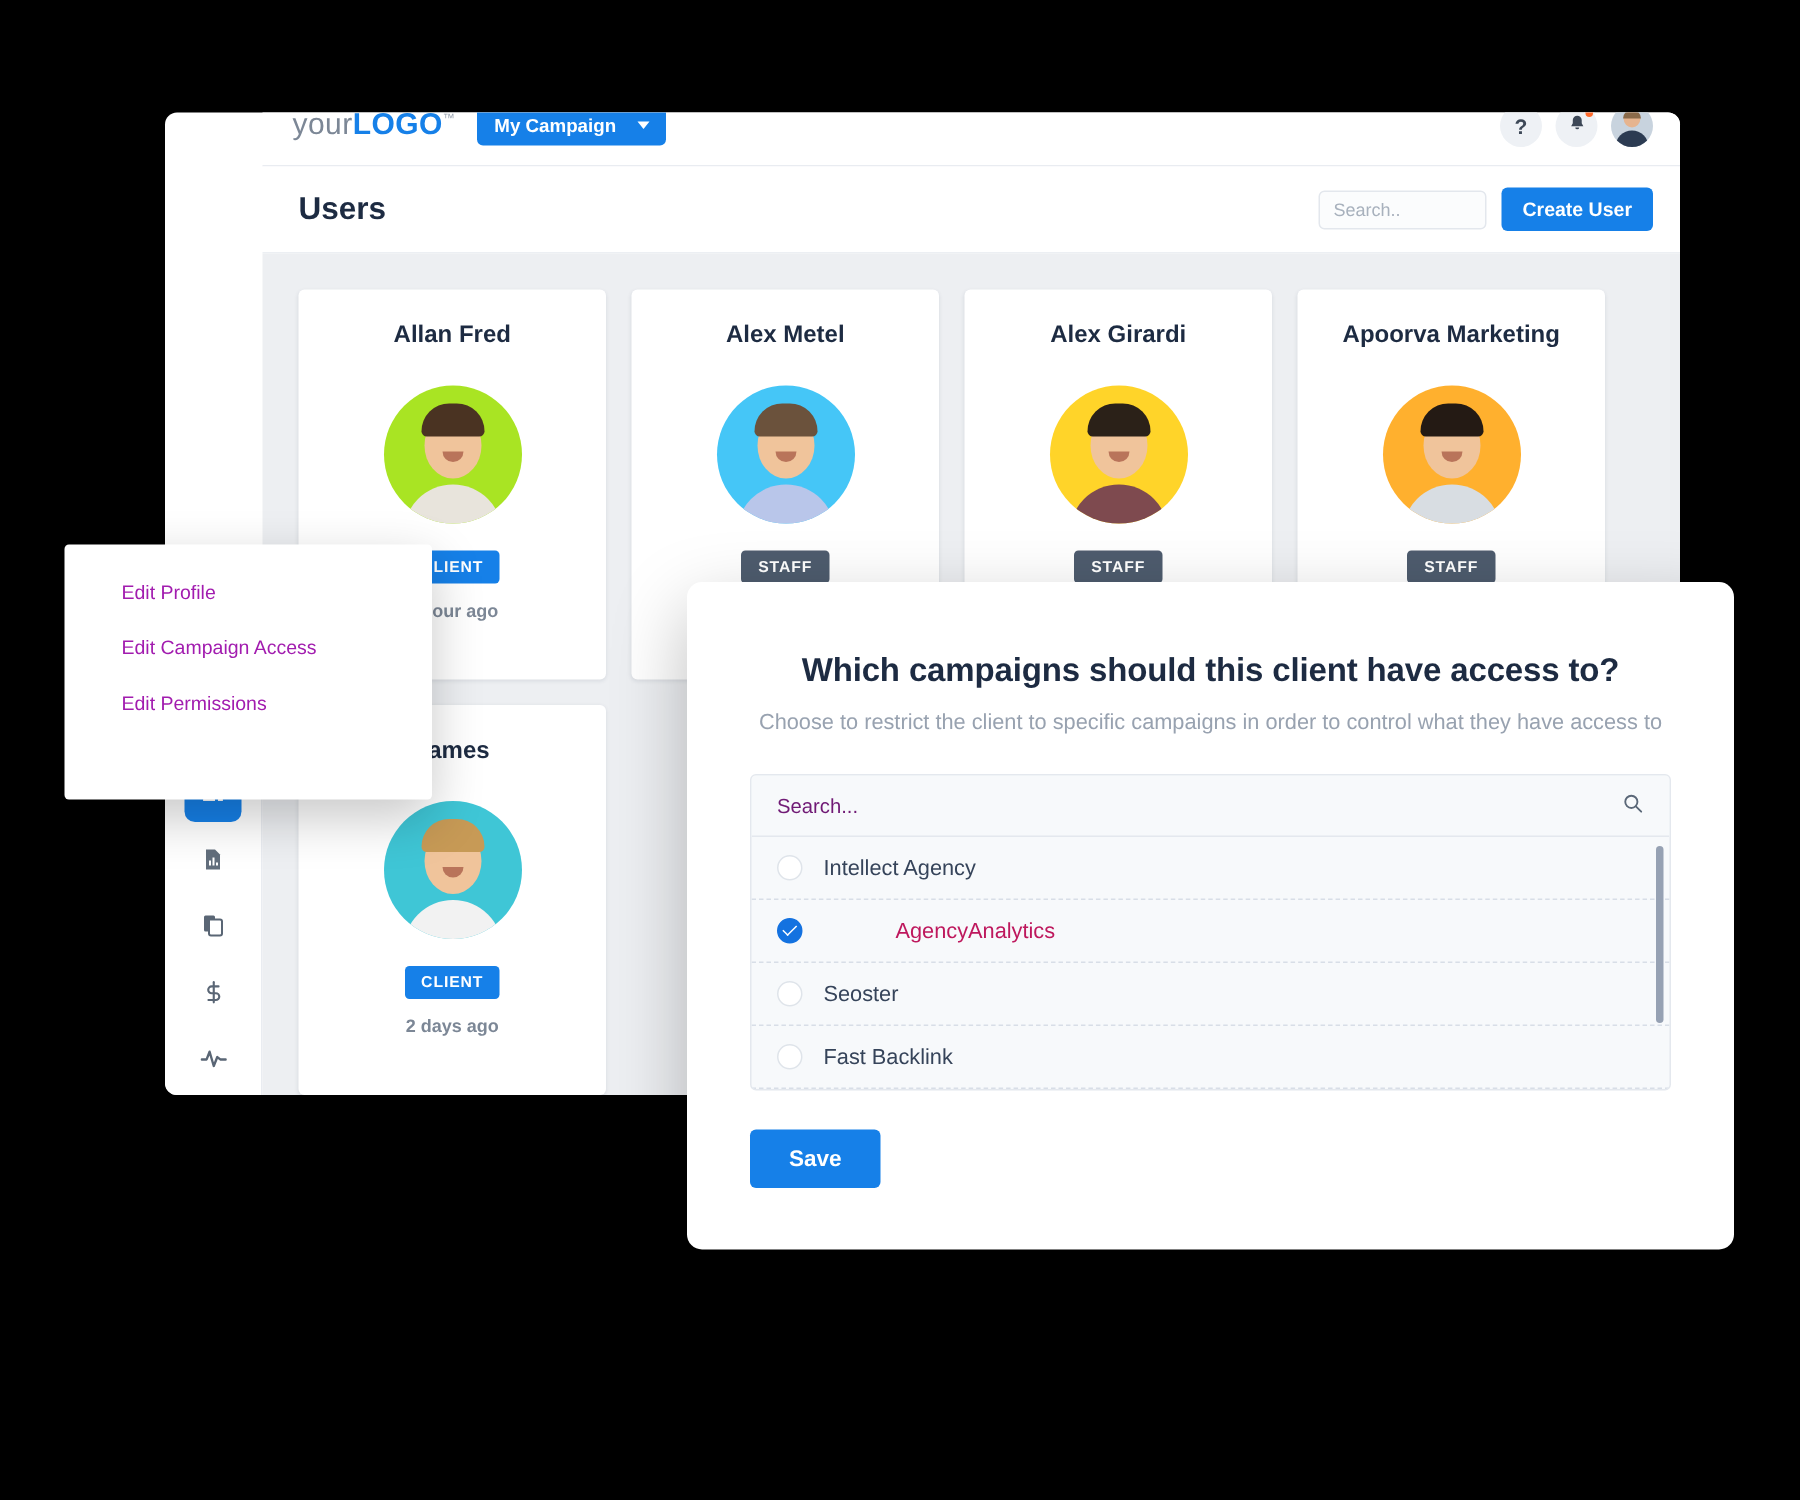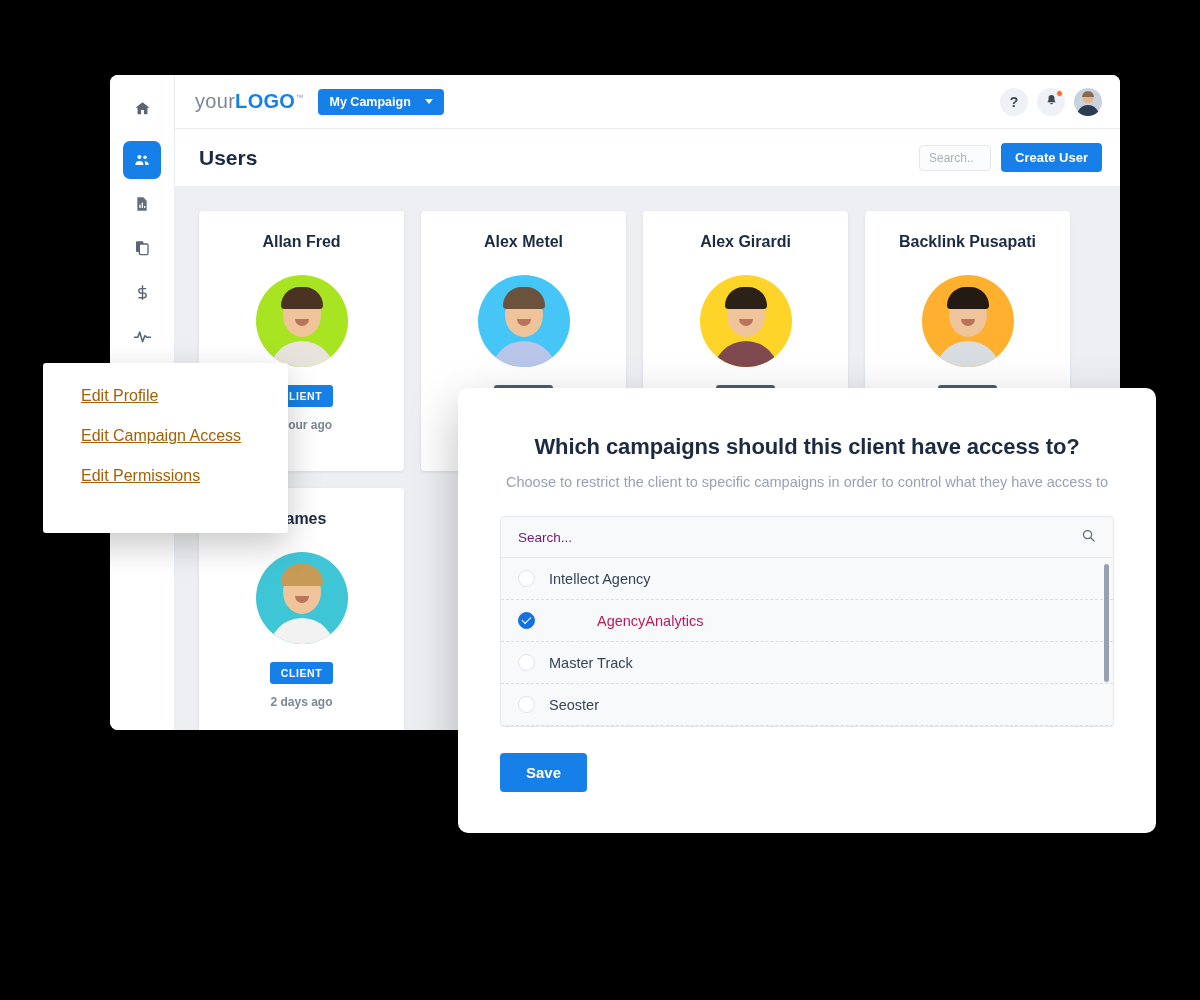"yourLOGO™" .app-window { align-items: none -> flex-end }
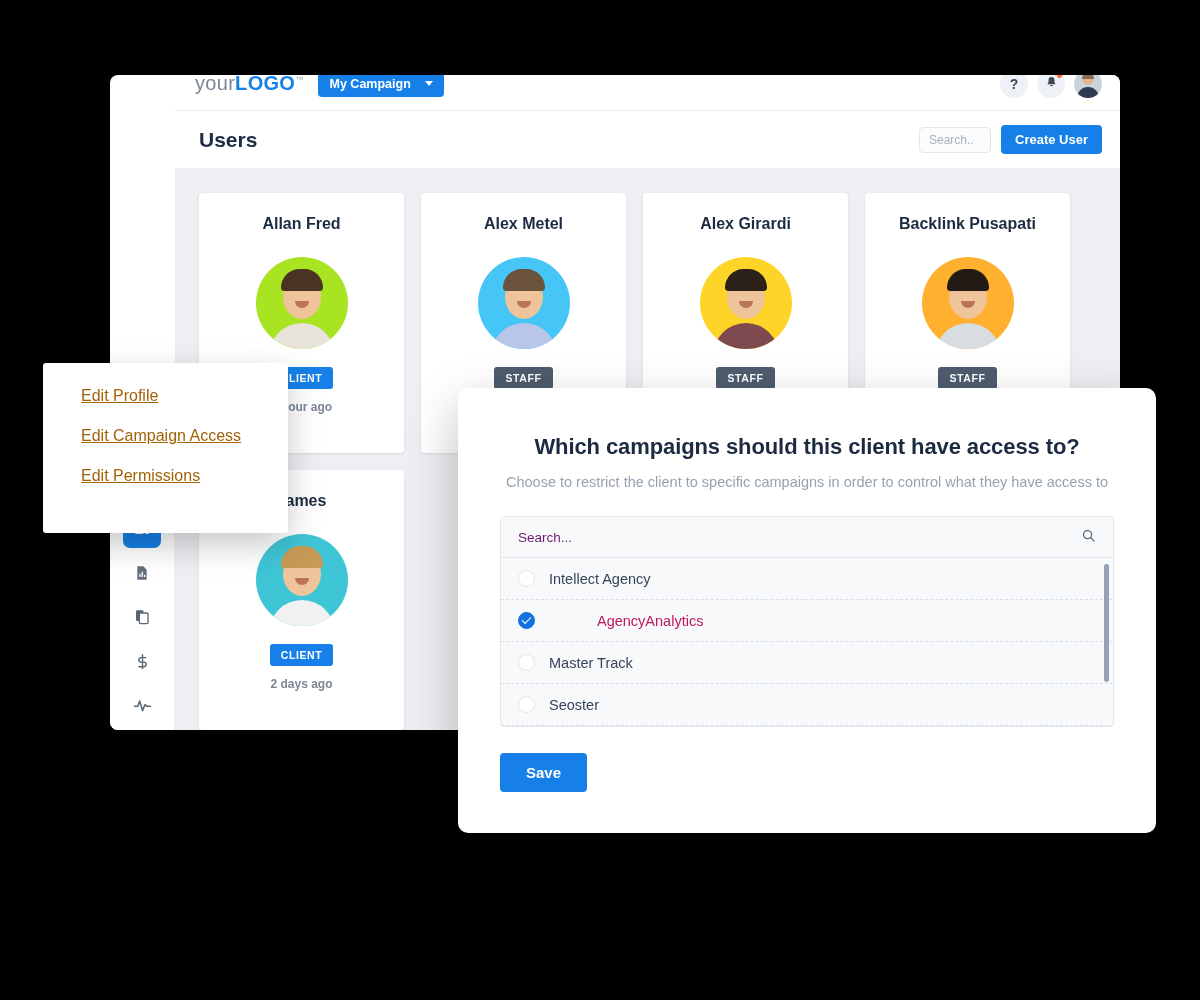"Search.." .search-box { width: 72px -> 112px }
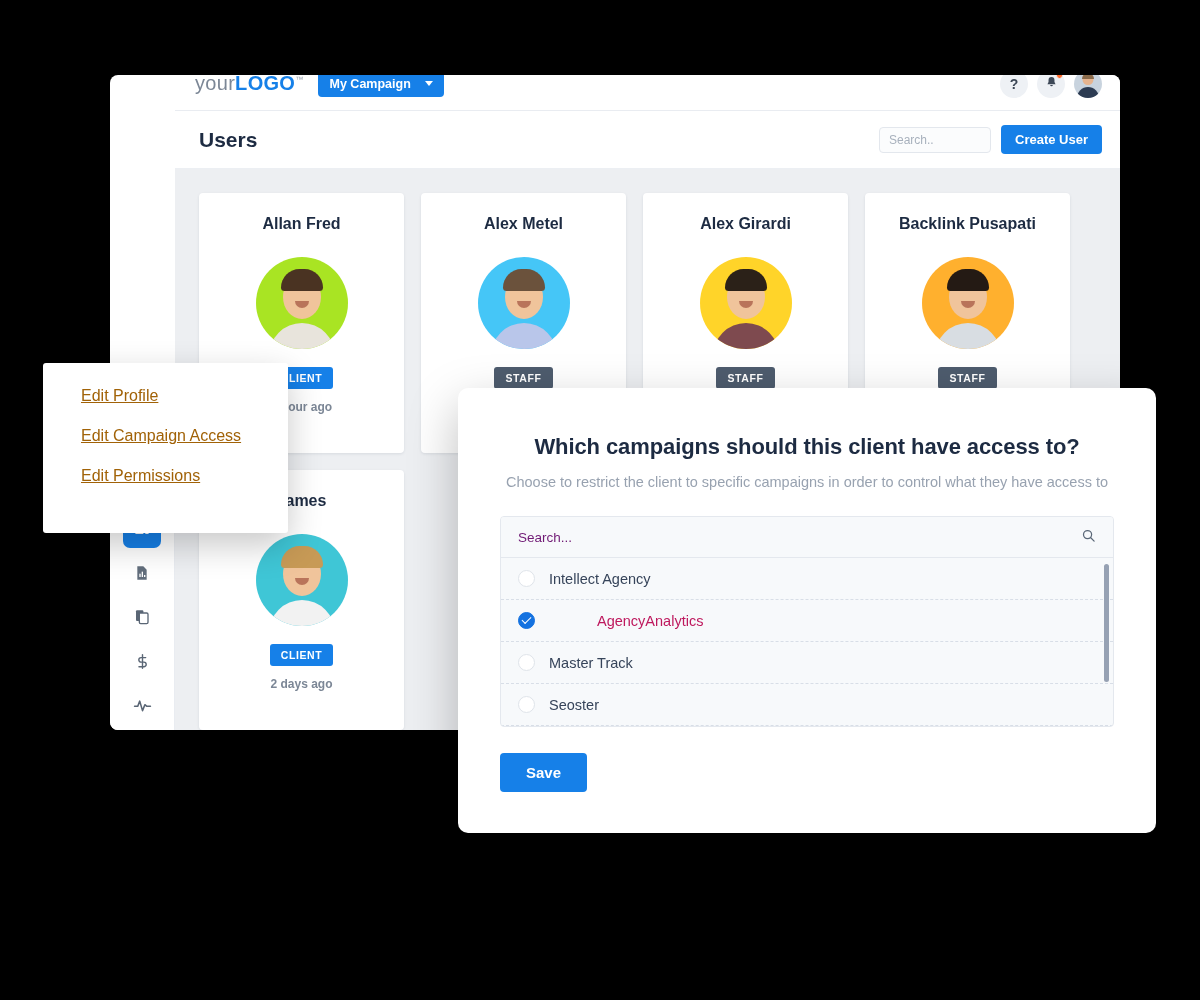"Backlink Pusapati" div.uname { text: Backlink Pusapati -> Apoorva Marketing }
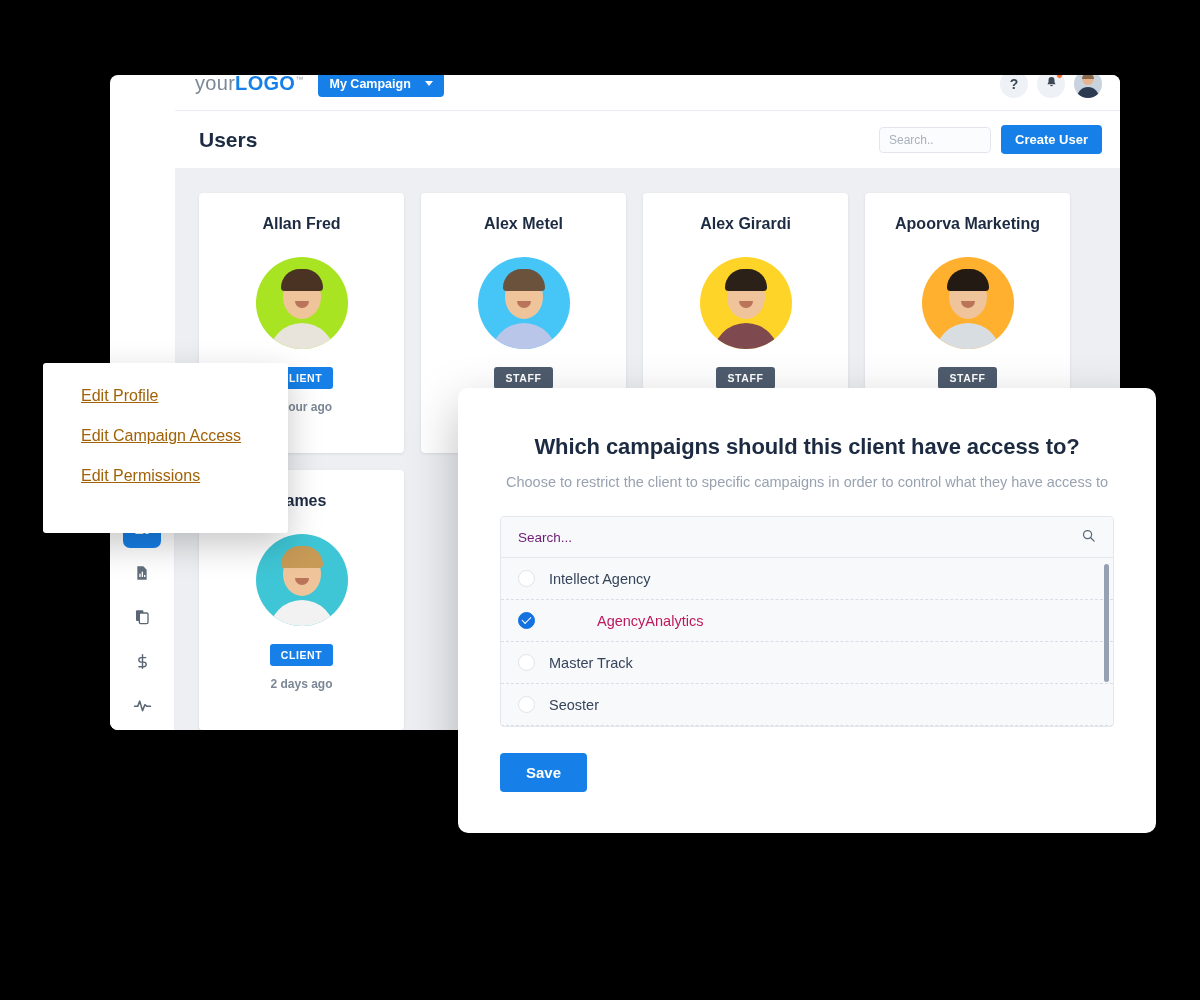"Edit Profile" .ctx-item { color: #a16207 -> #a21caf; font-size: 16px -> 13px; text-decoration: underline -> none }
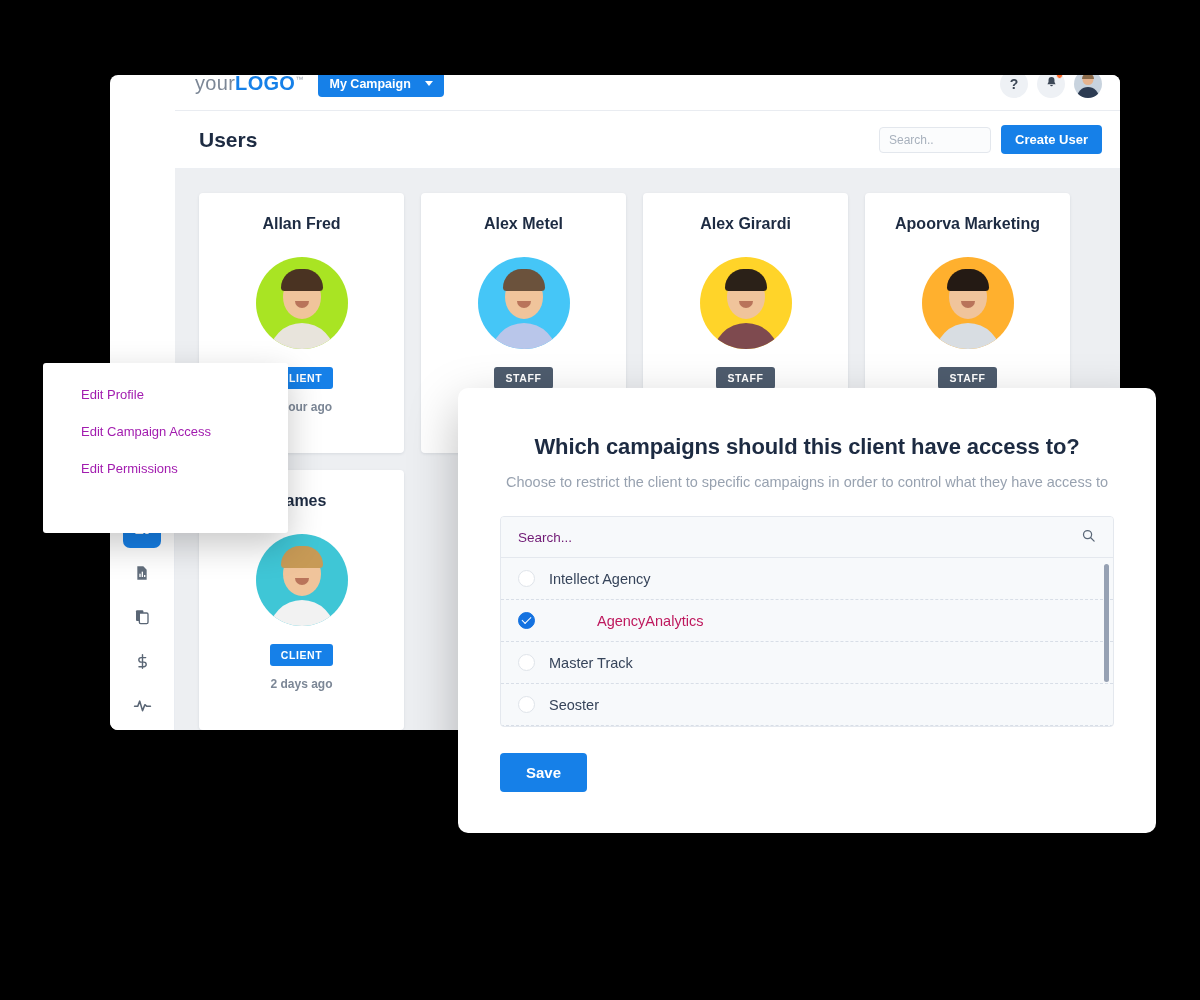"Master Track" div.prow { html: <div> <span></span> <span>Master Track</span> </div> -> none }
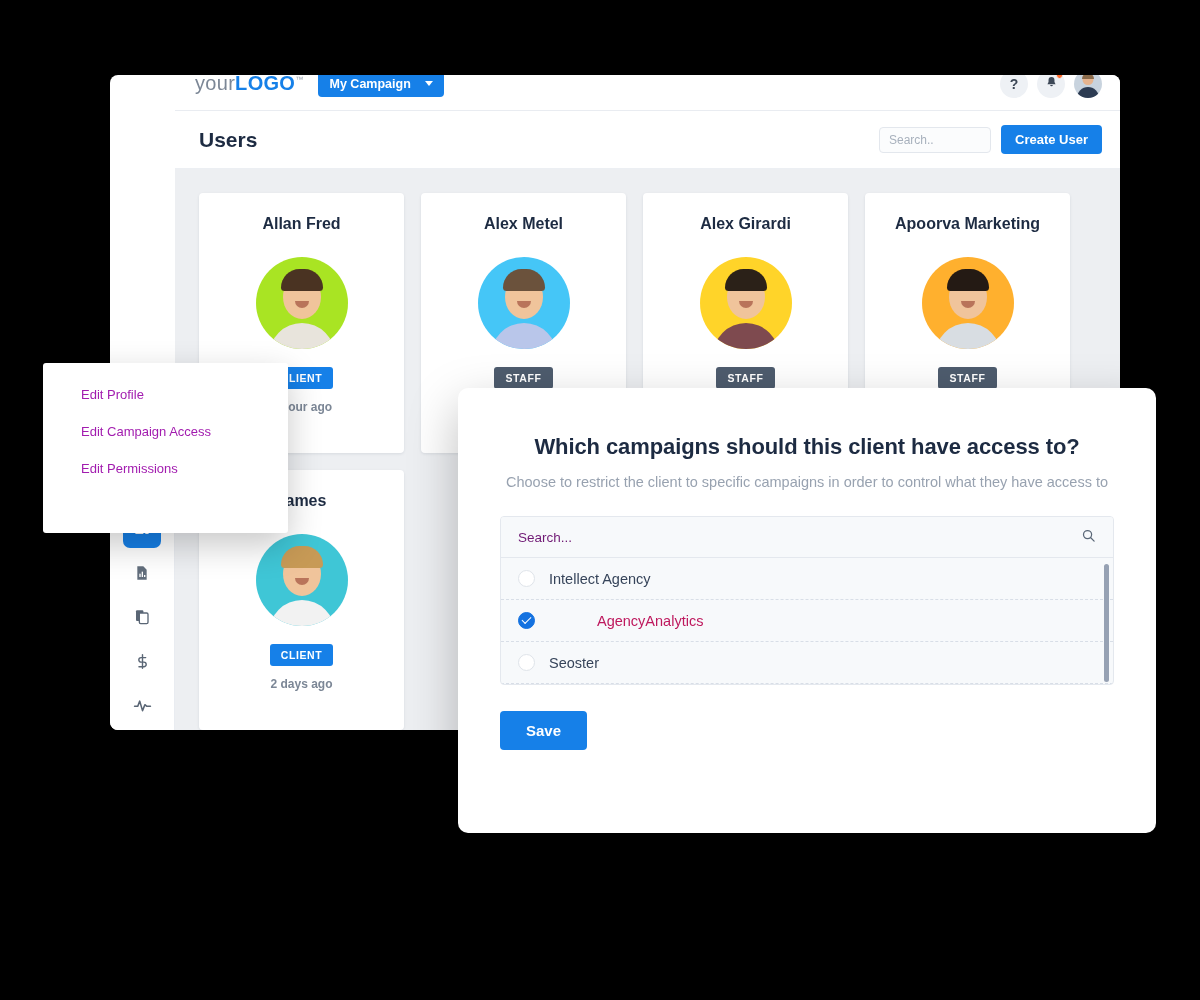"Fast Backlink" div.prow { html: none -> <div> <span></span> <span>Fast Backlink</span> </div> }
